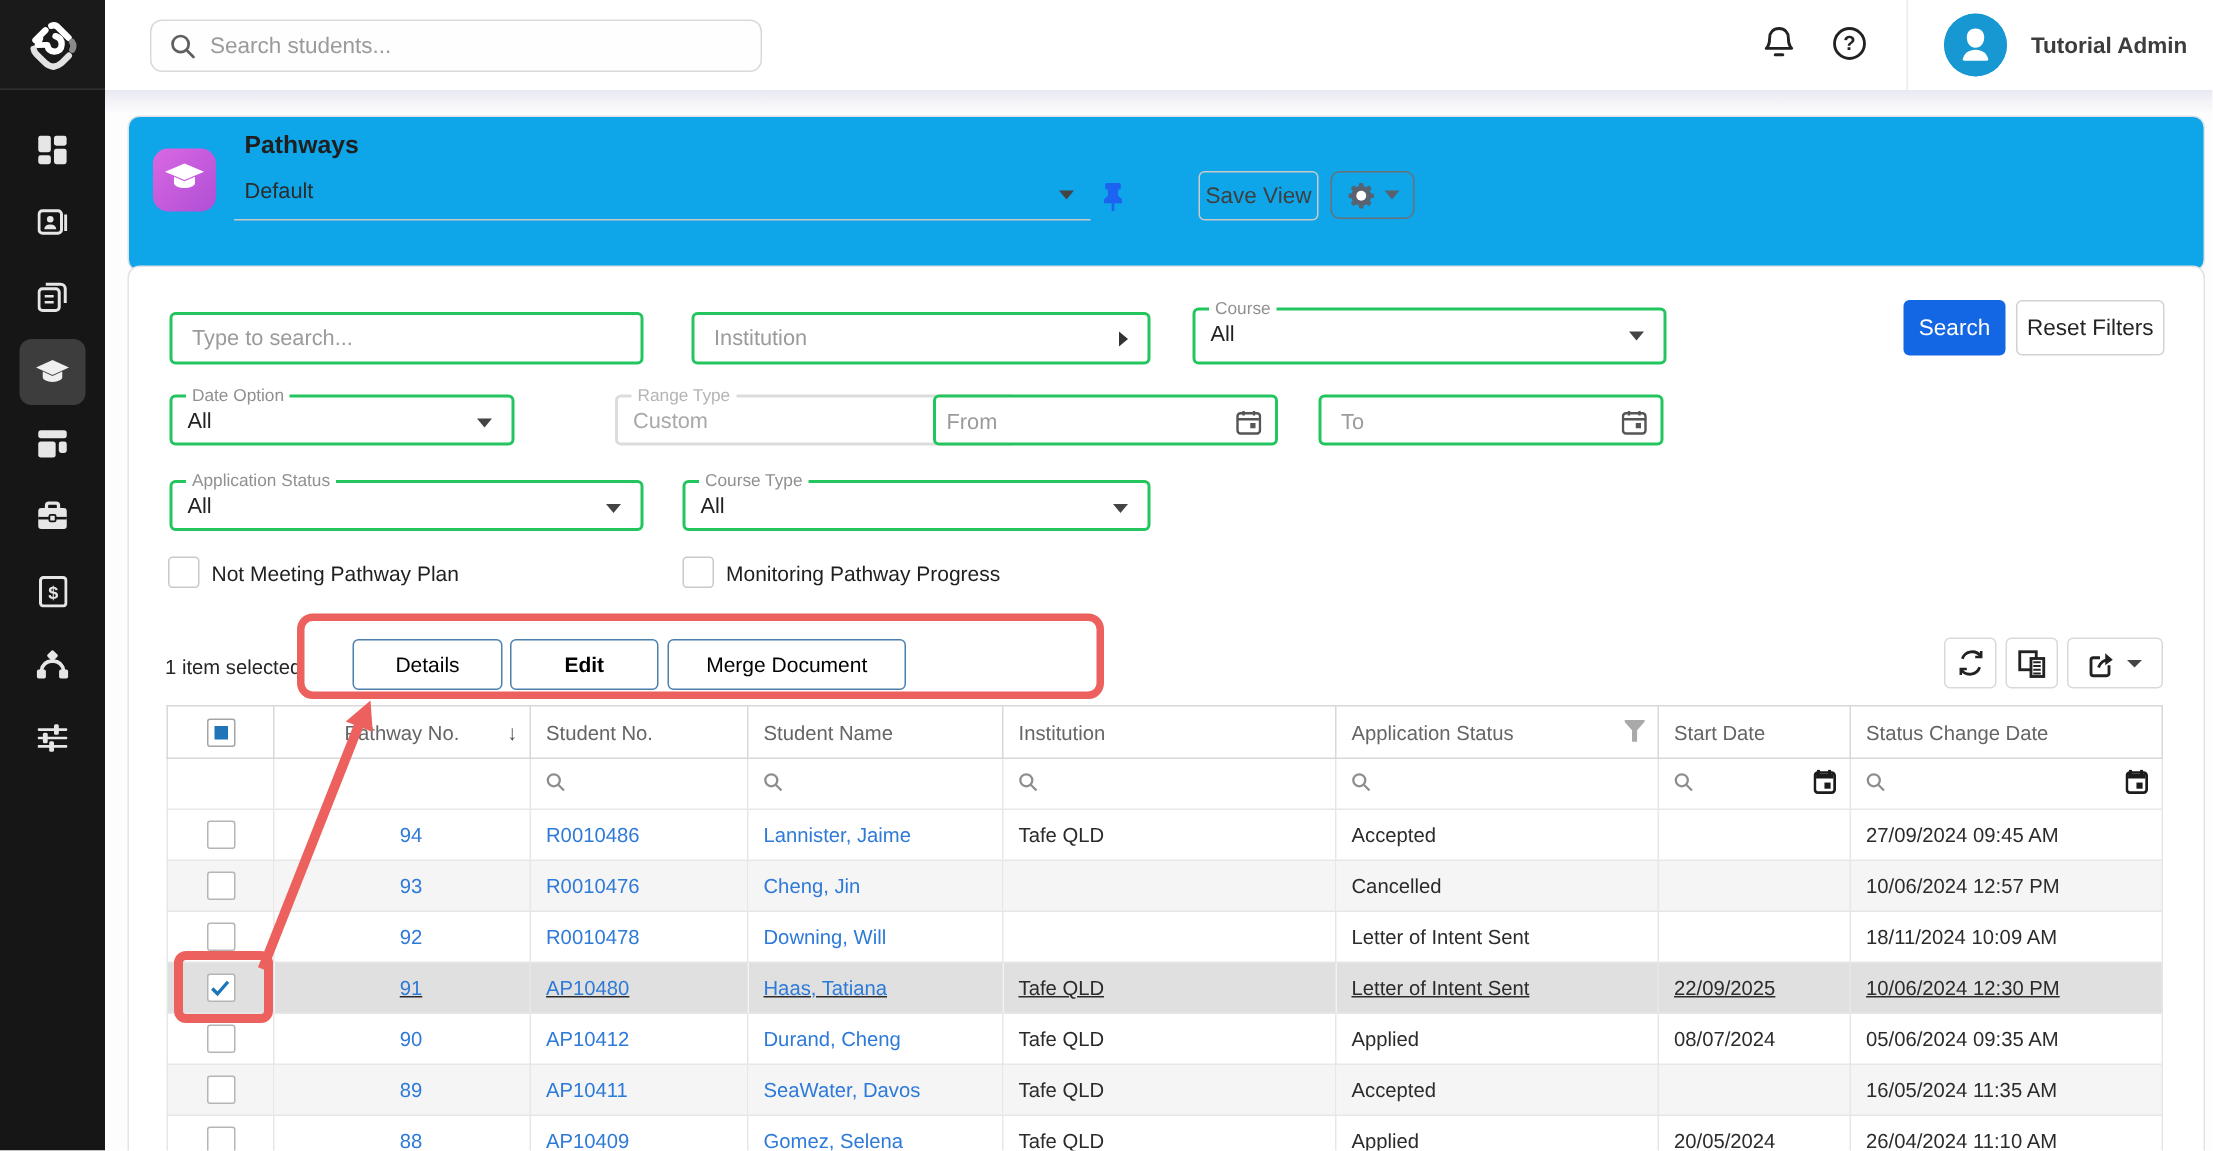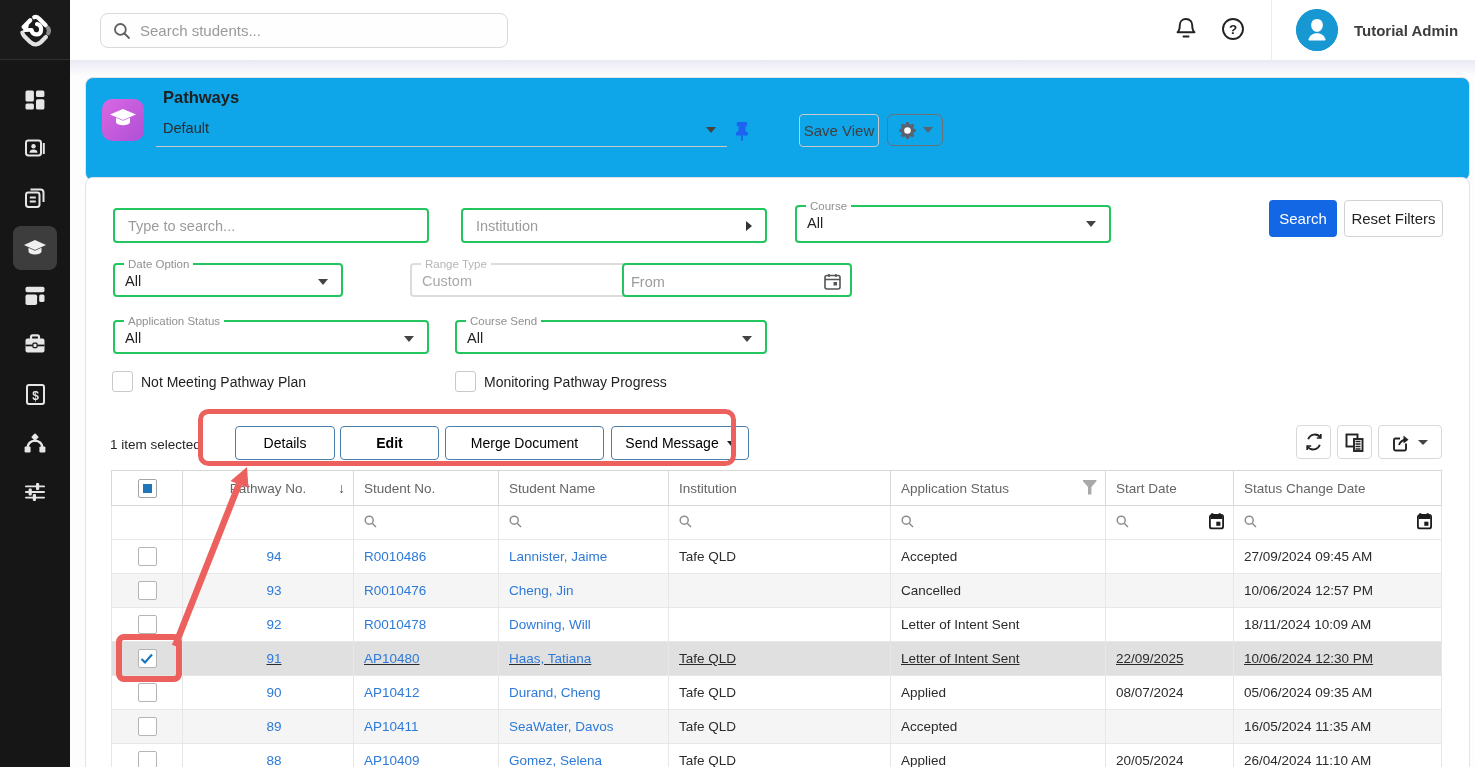"To" div.abs { html: none -> <div> <span>To</span> <svg> <rect></rect> <path></path> <rect></rect> </svg> </div> }
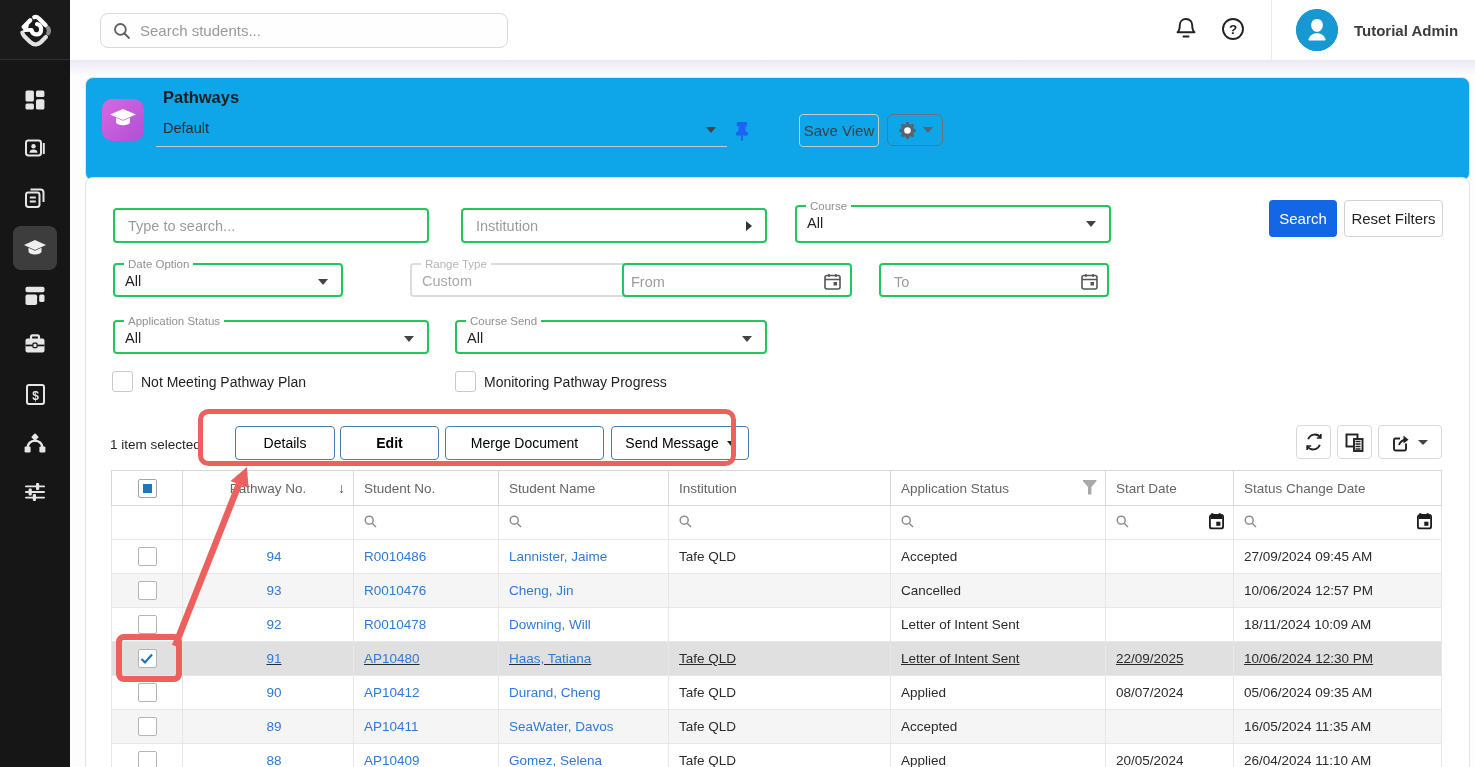"Course Send" span.flabel { text: Send -> Type }
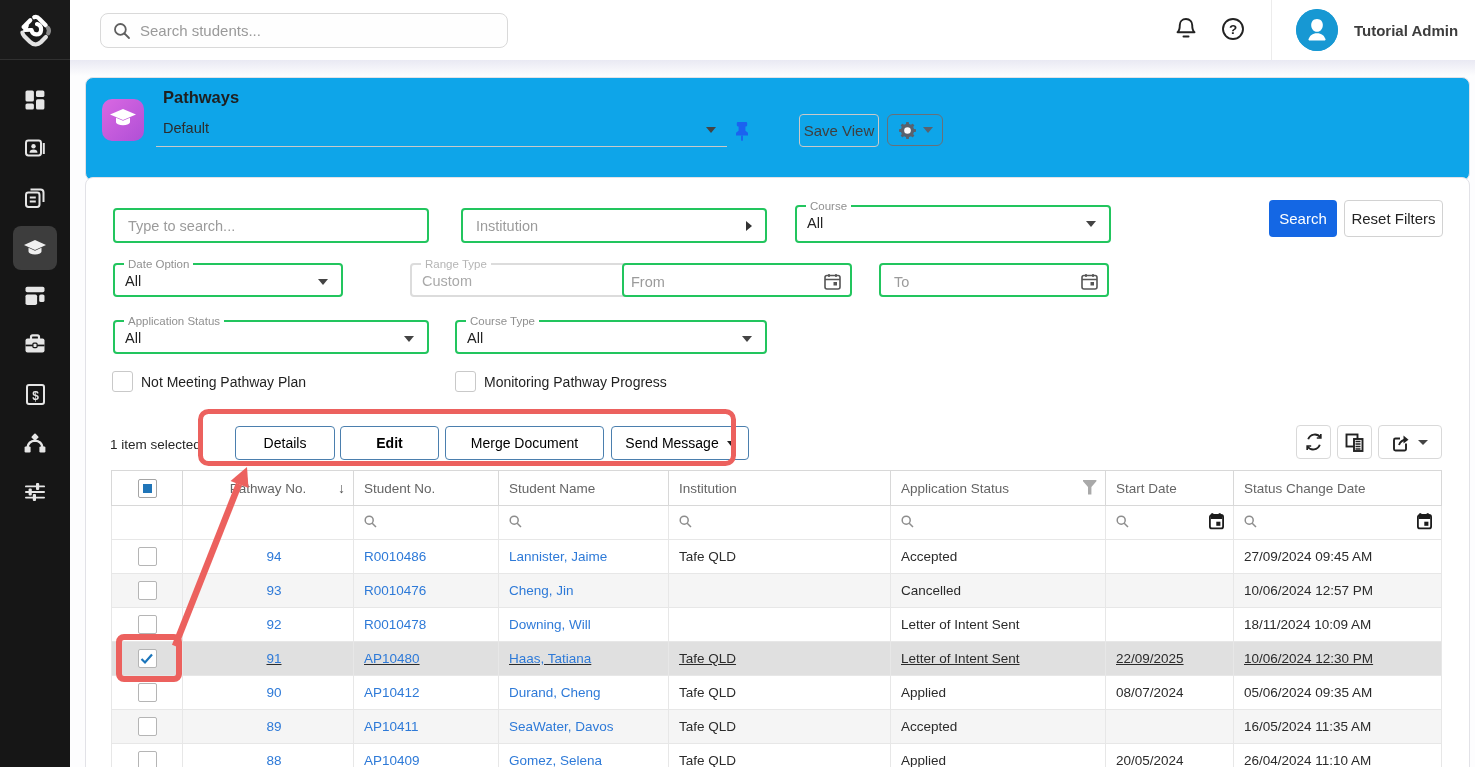"Send Message" div.abs { html: <div>Send Message<span></span></div> -> none }
